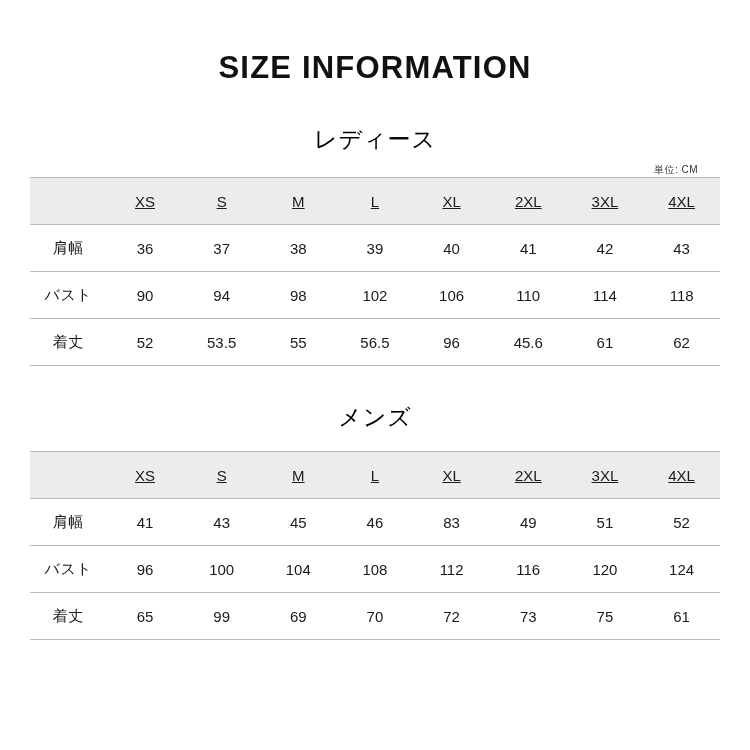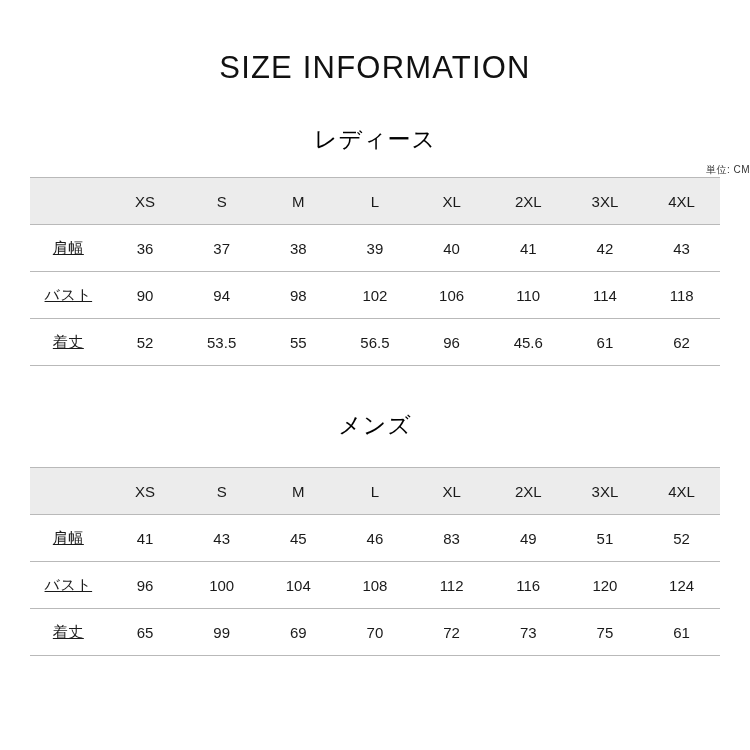"SIZE INFORMATION" .main-title { font-weight: 400 -> 700 }
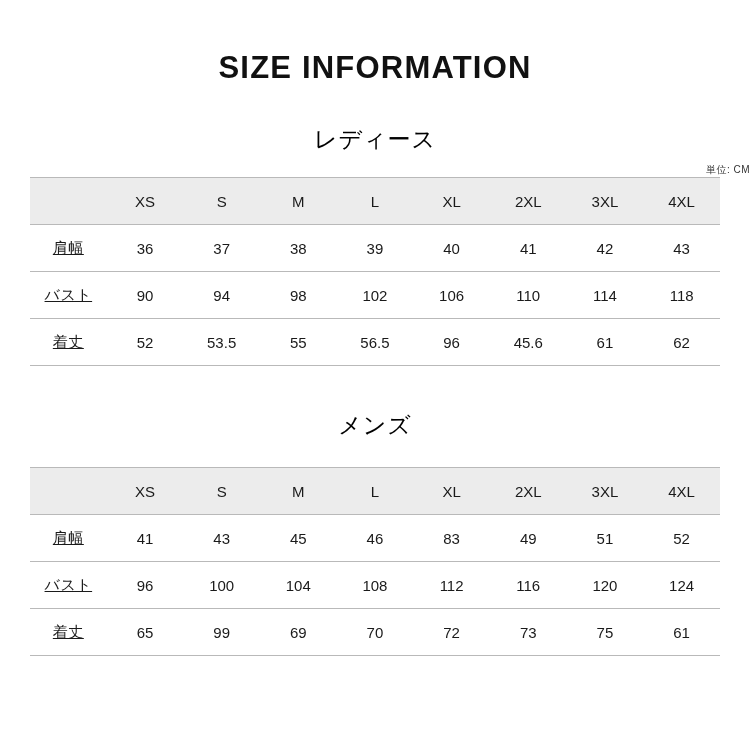"単位: CM" .unit-label { padding-right: none -> 52px }
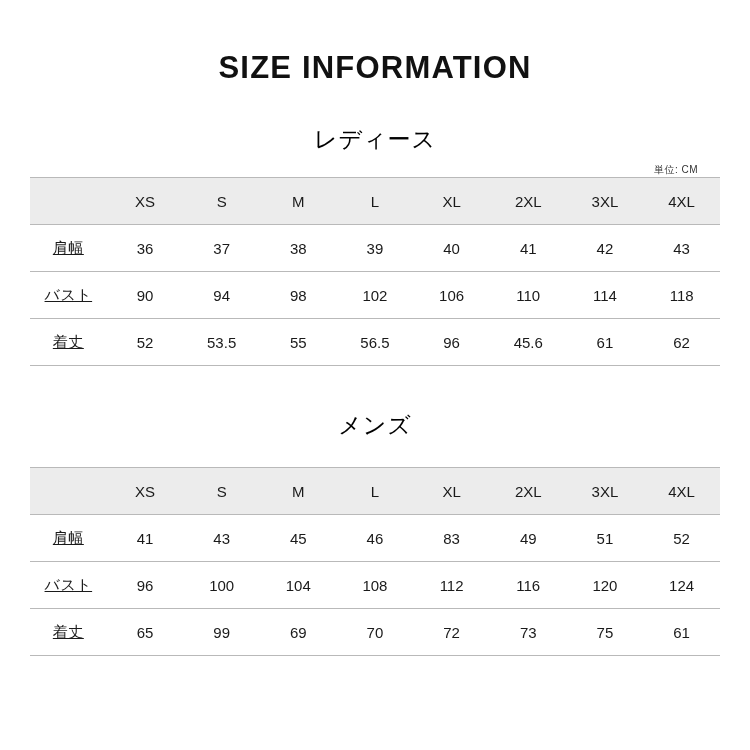"XS" table.size-table tr.header-row th { text-decoration: none -> underline }
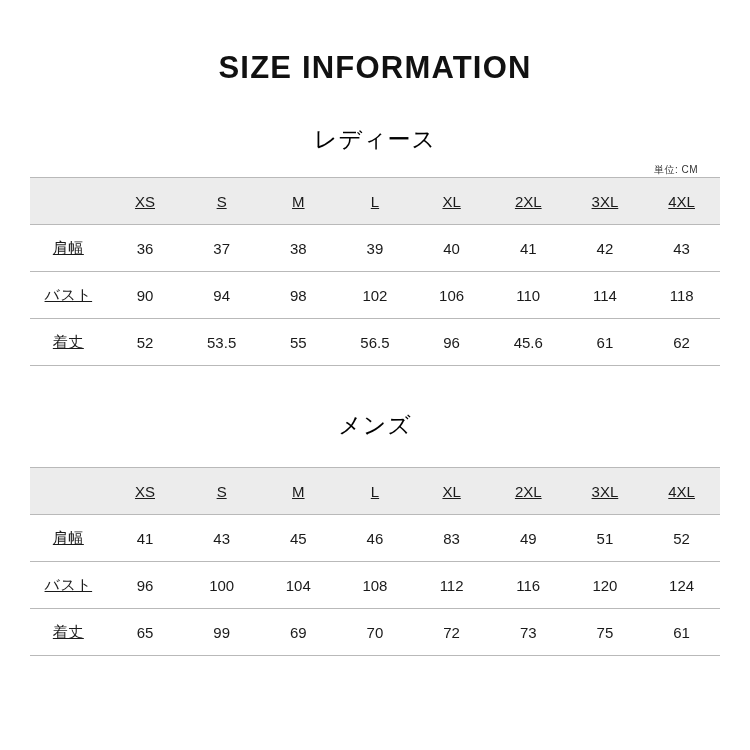"肩幅" td.row-label { text-decoration: underline -> none }
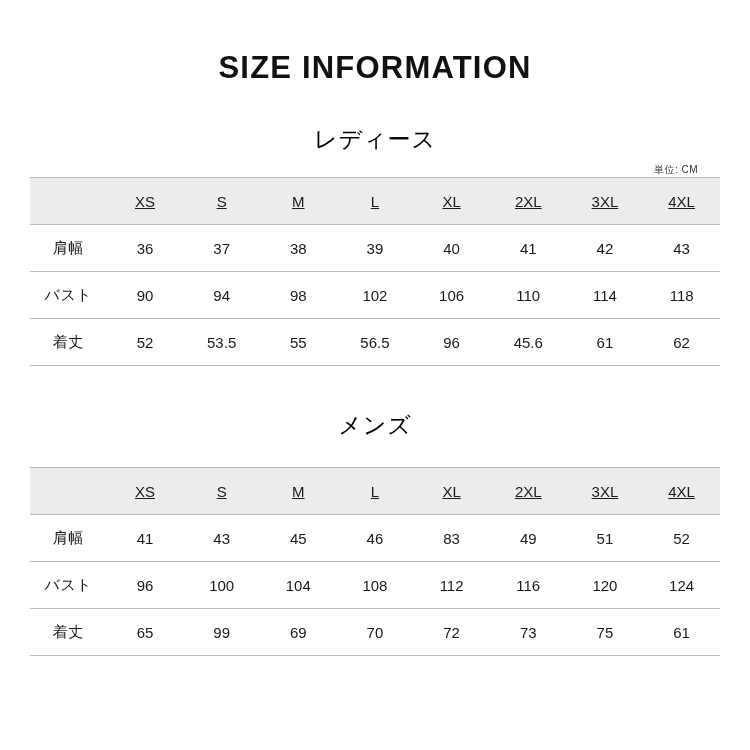"メンズ" #mens-section .section-title { margin: 16px -> 8px }
